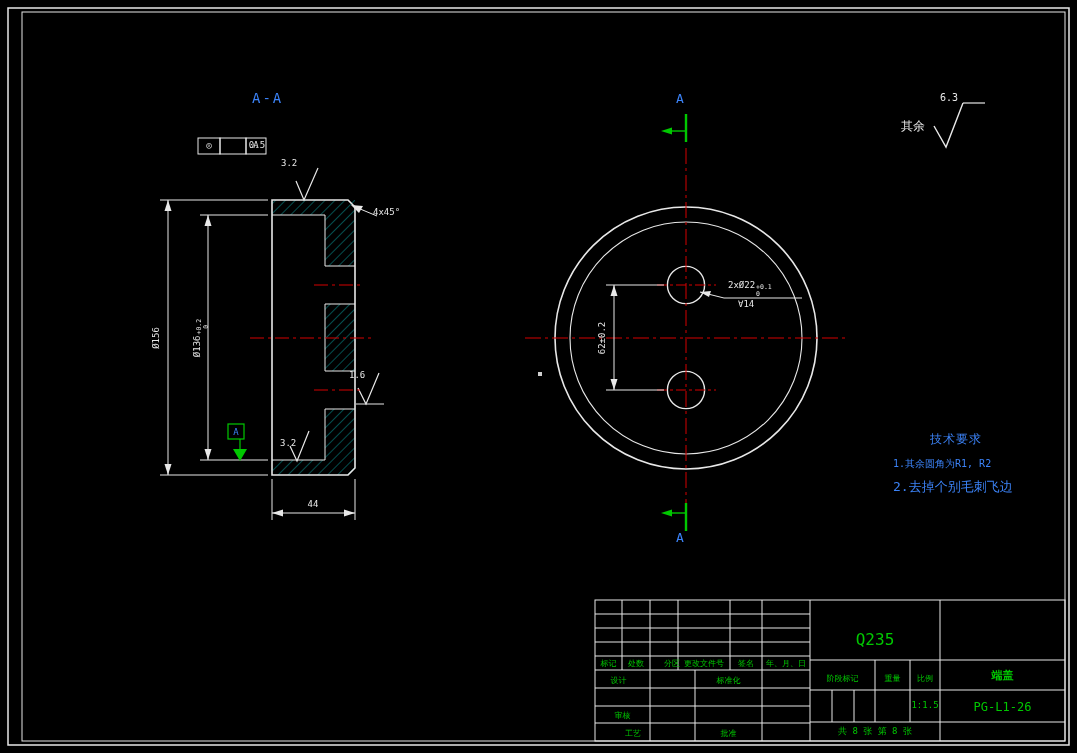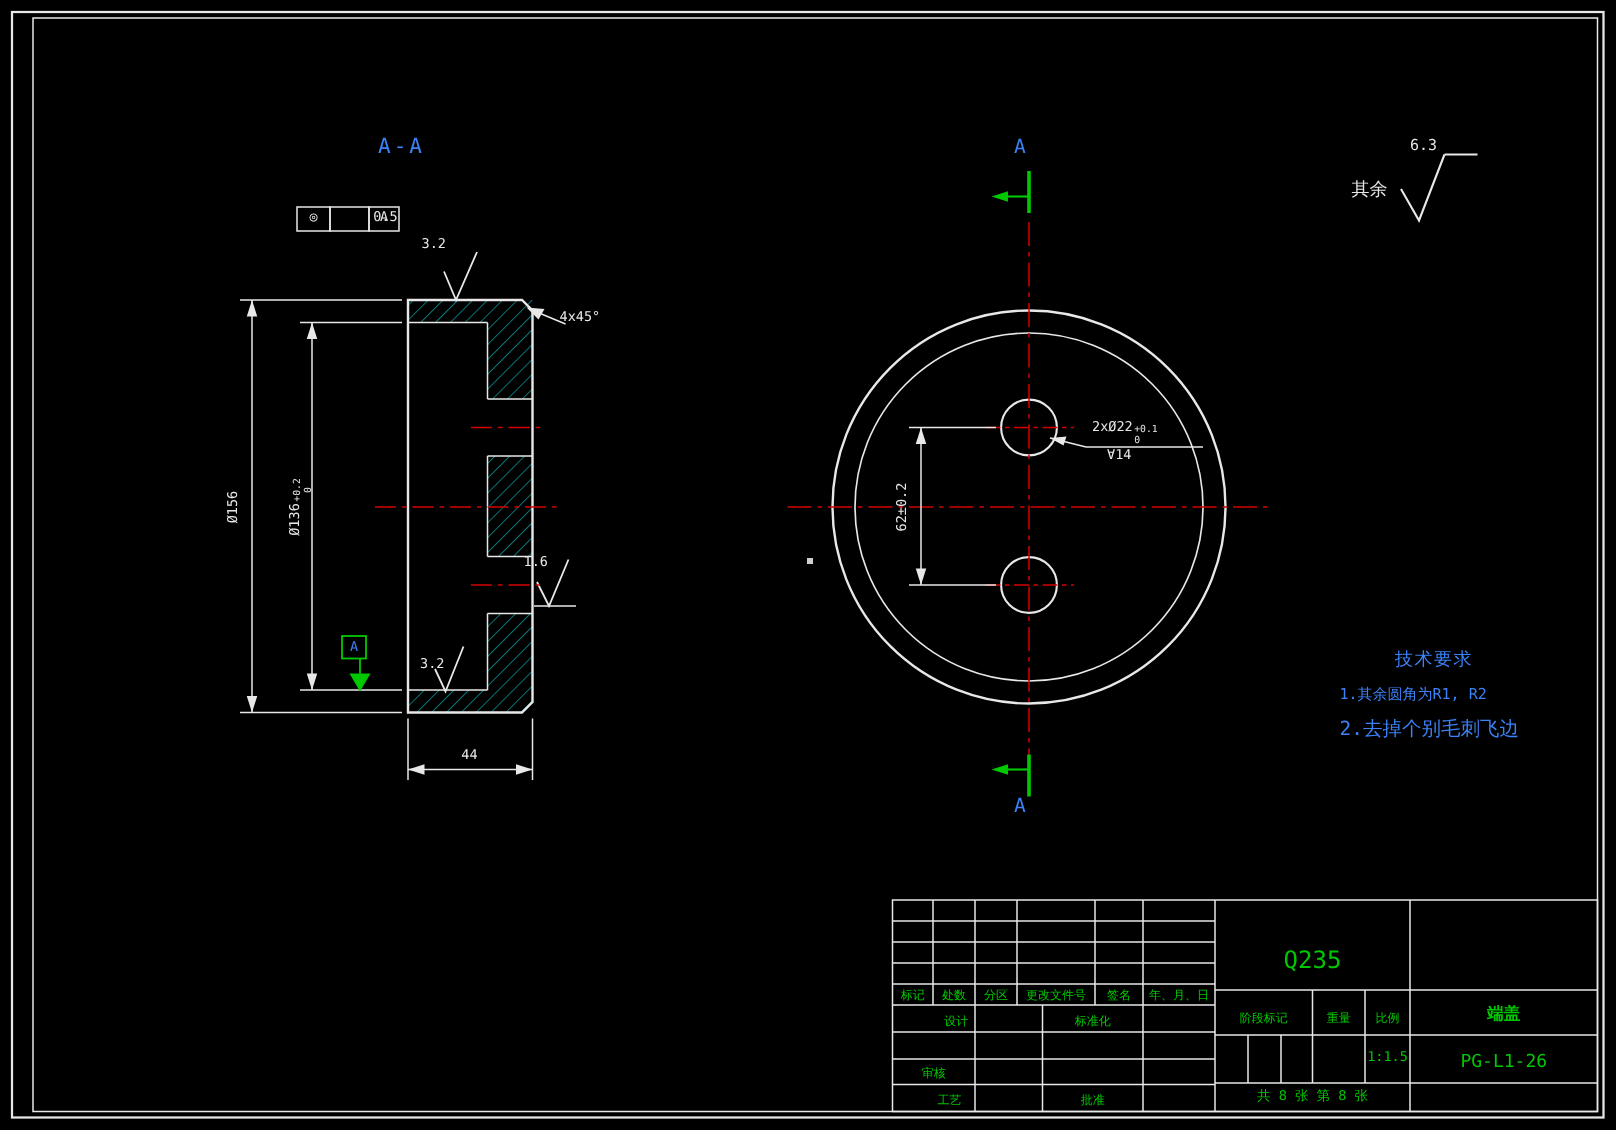"分区" div.tb { width: 28px -> 44px }
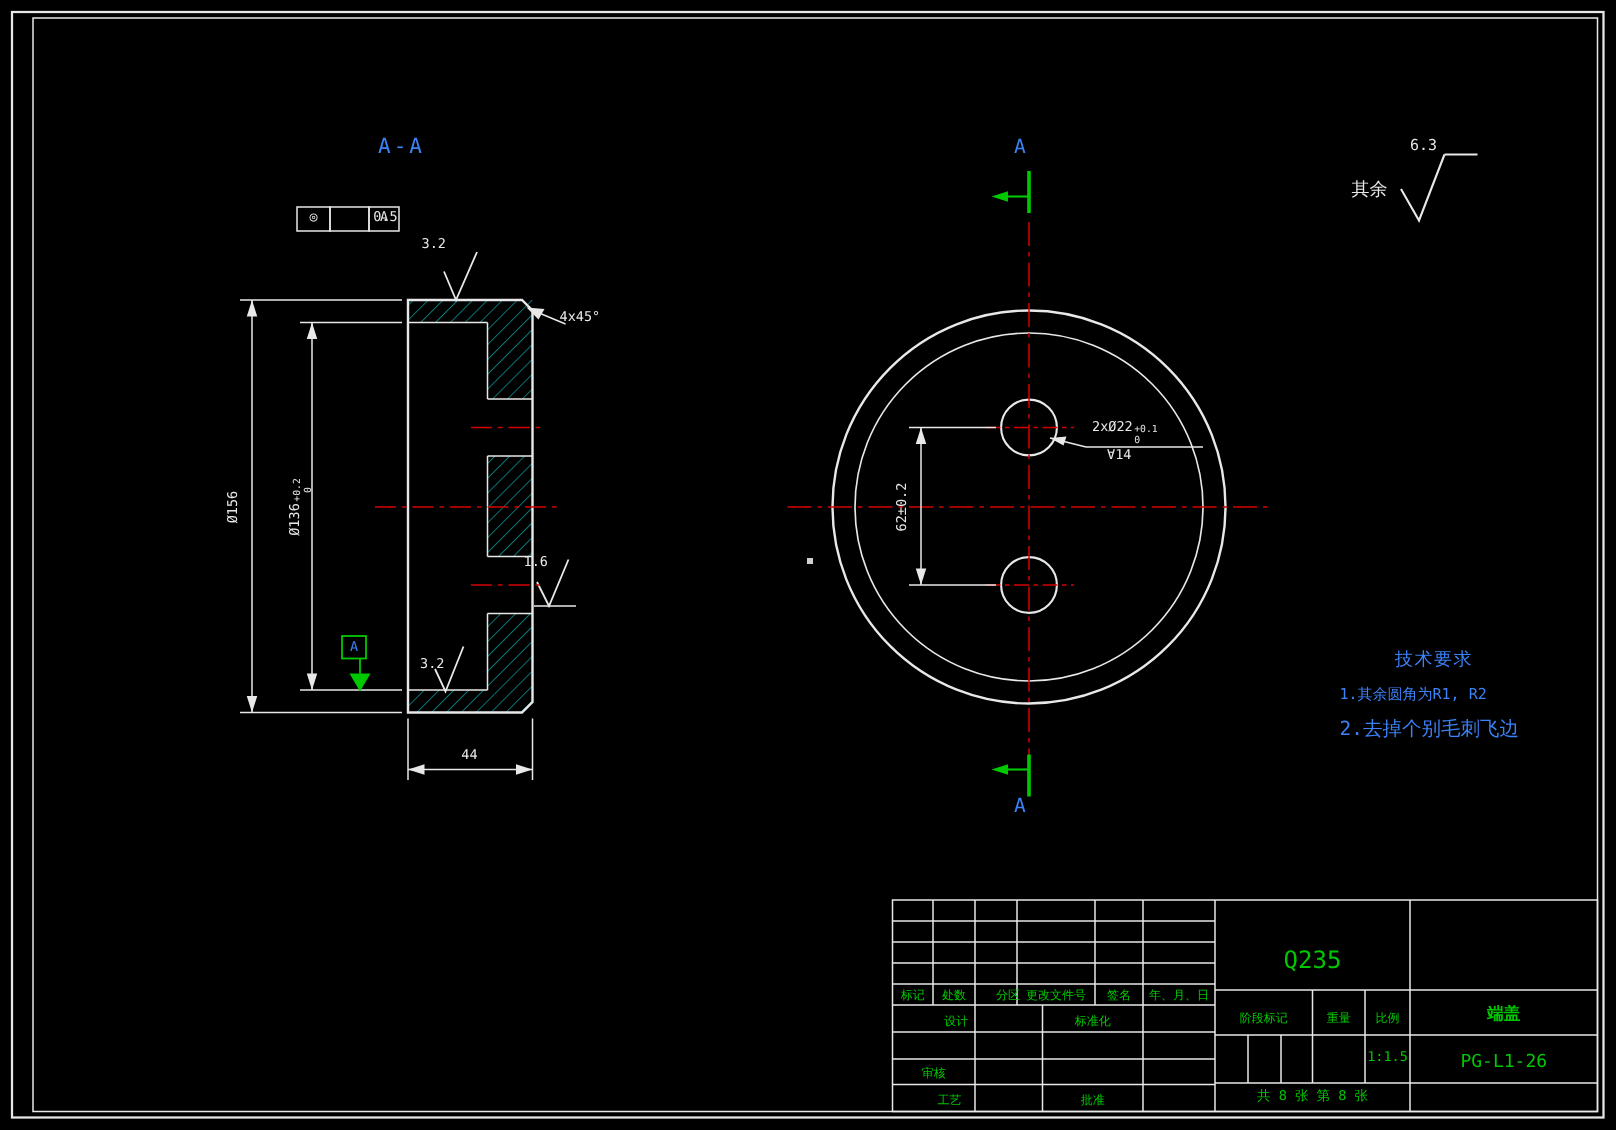"设计" div.tb { font-family: none -> Liberation Mono, monospace; left: 614px -> 595px }
